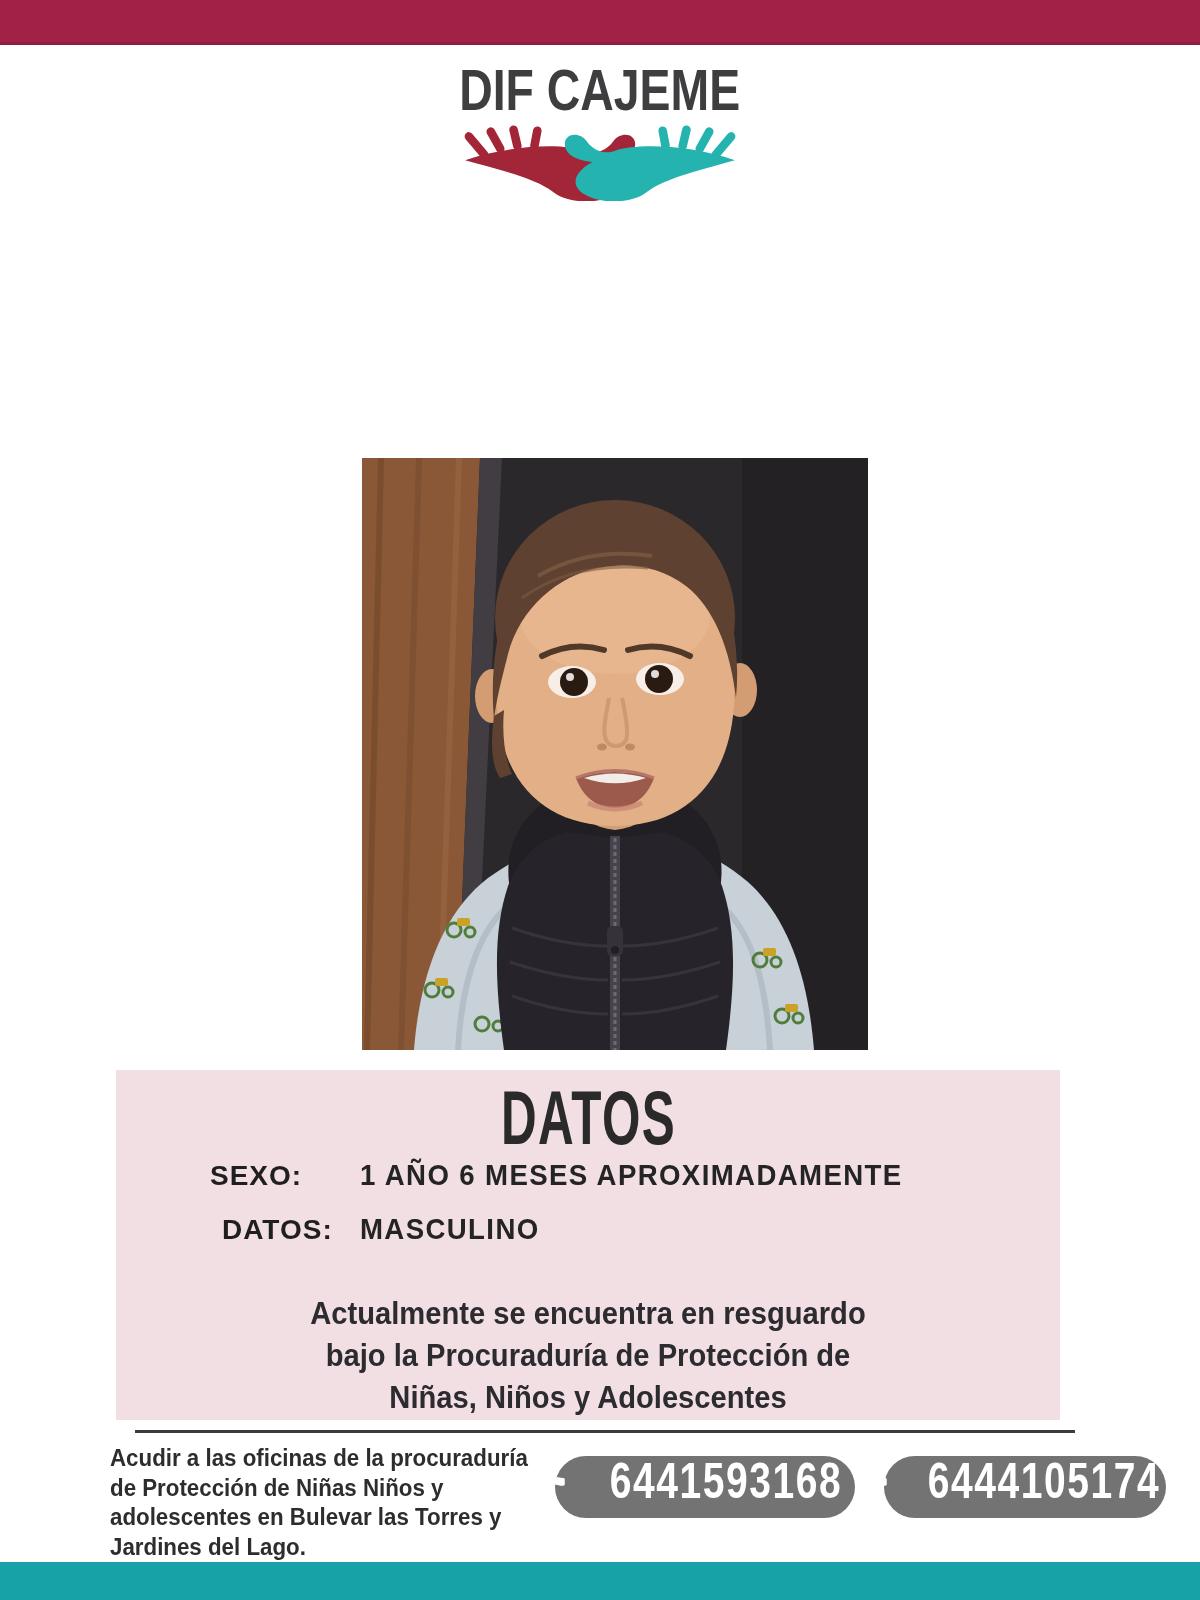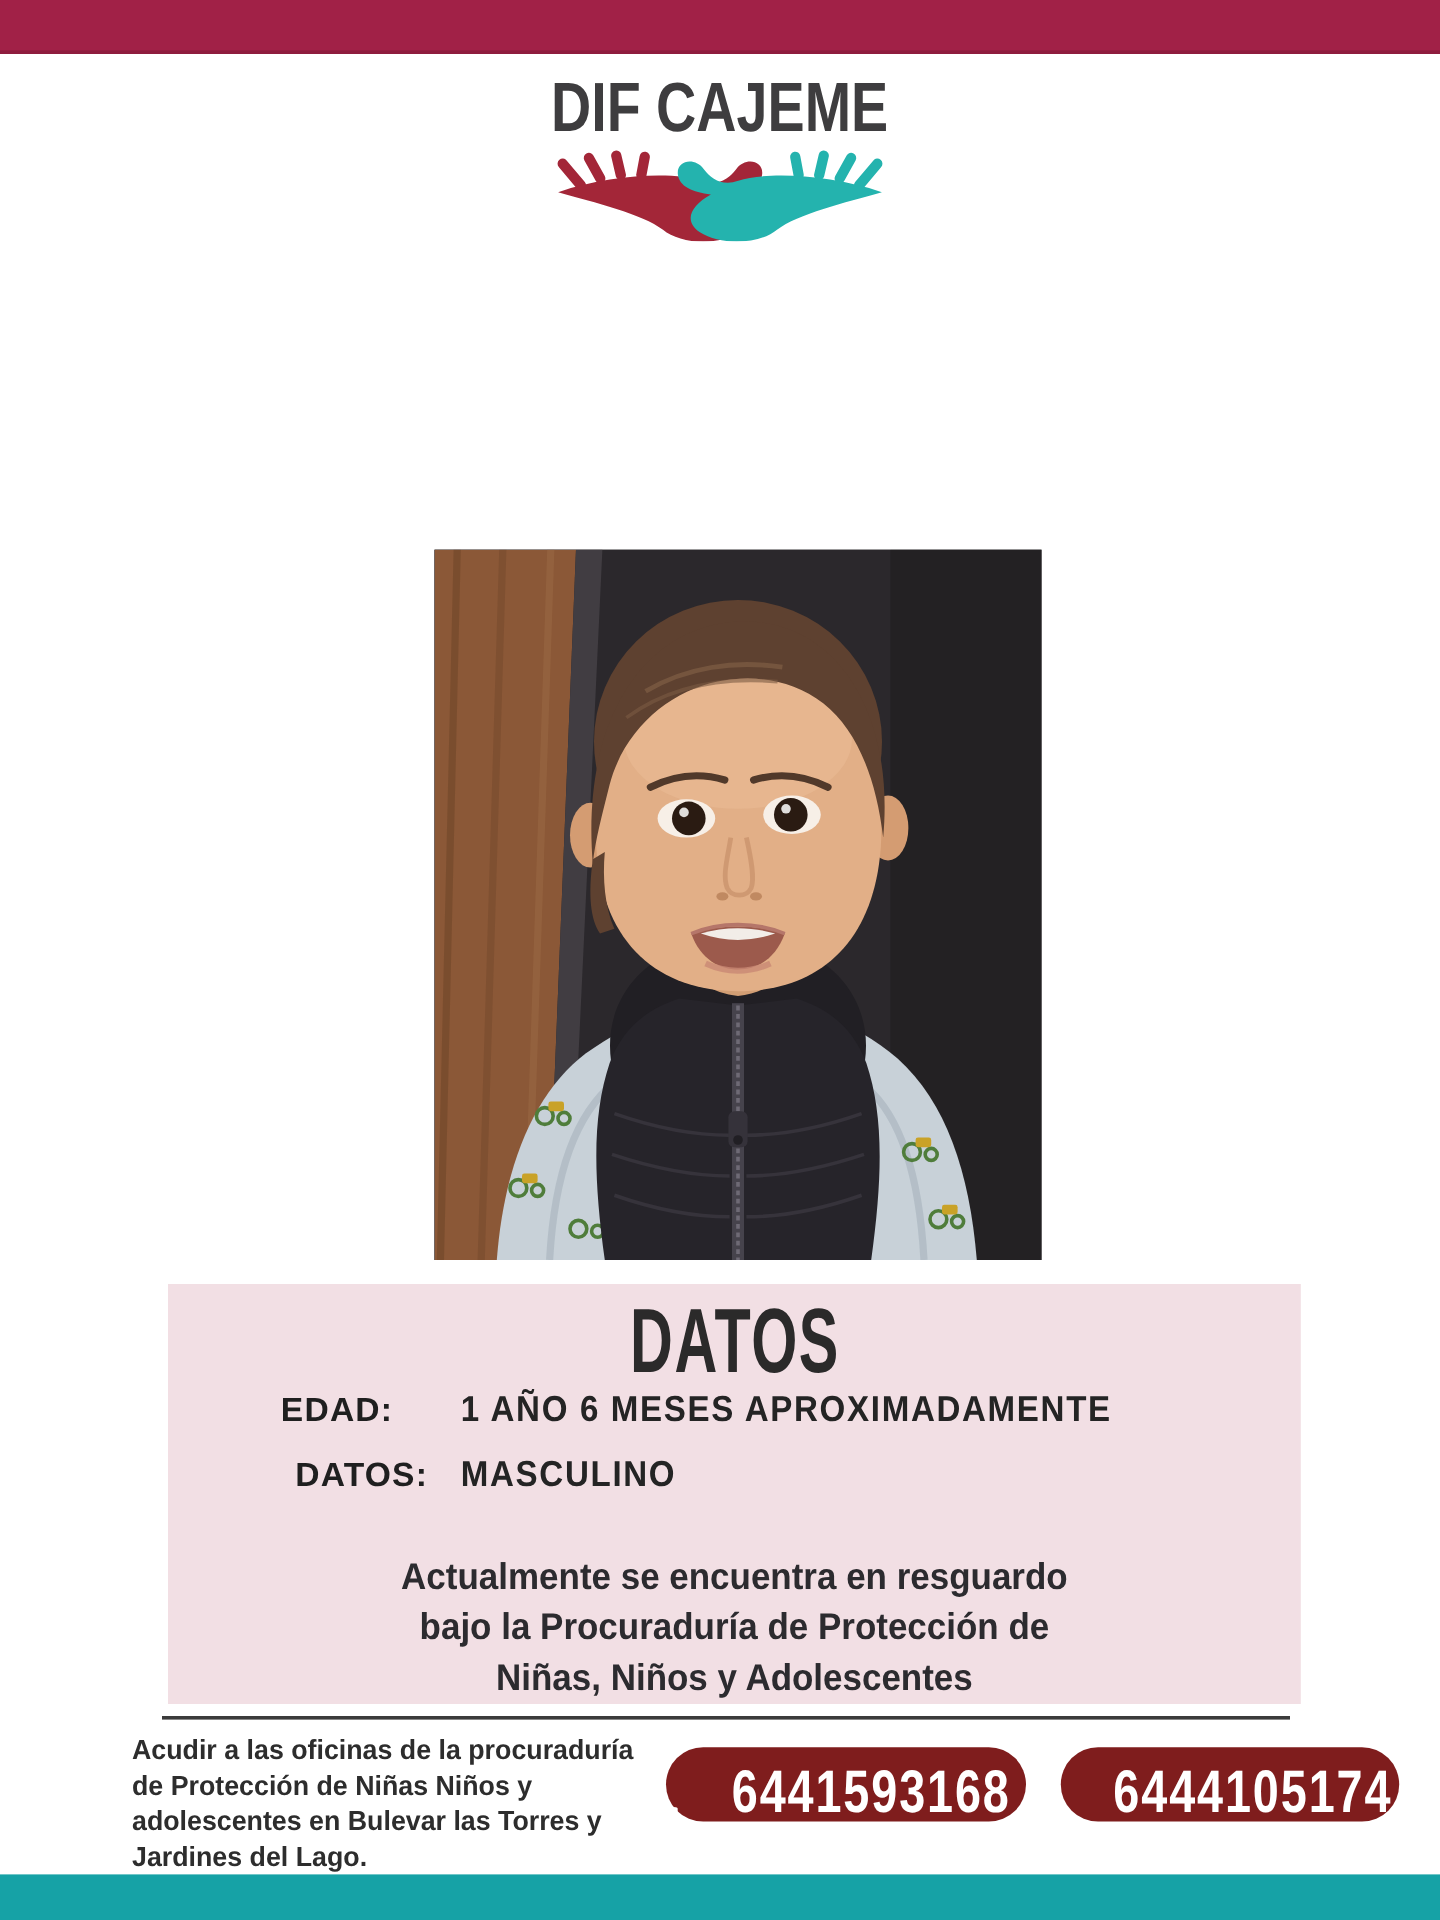"DATOS" .datos { left: 140px -> 116px }
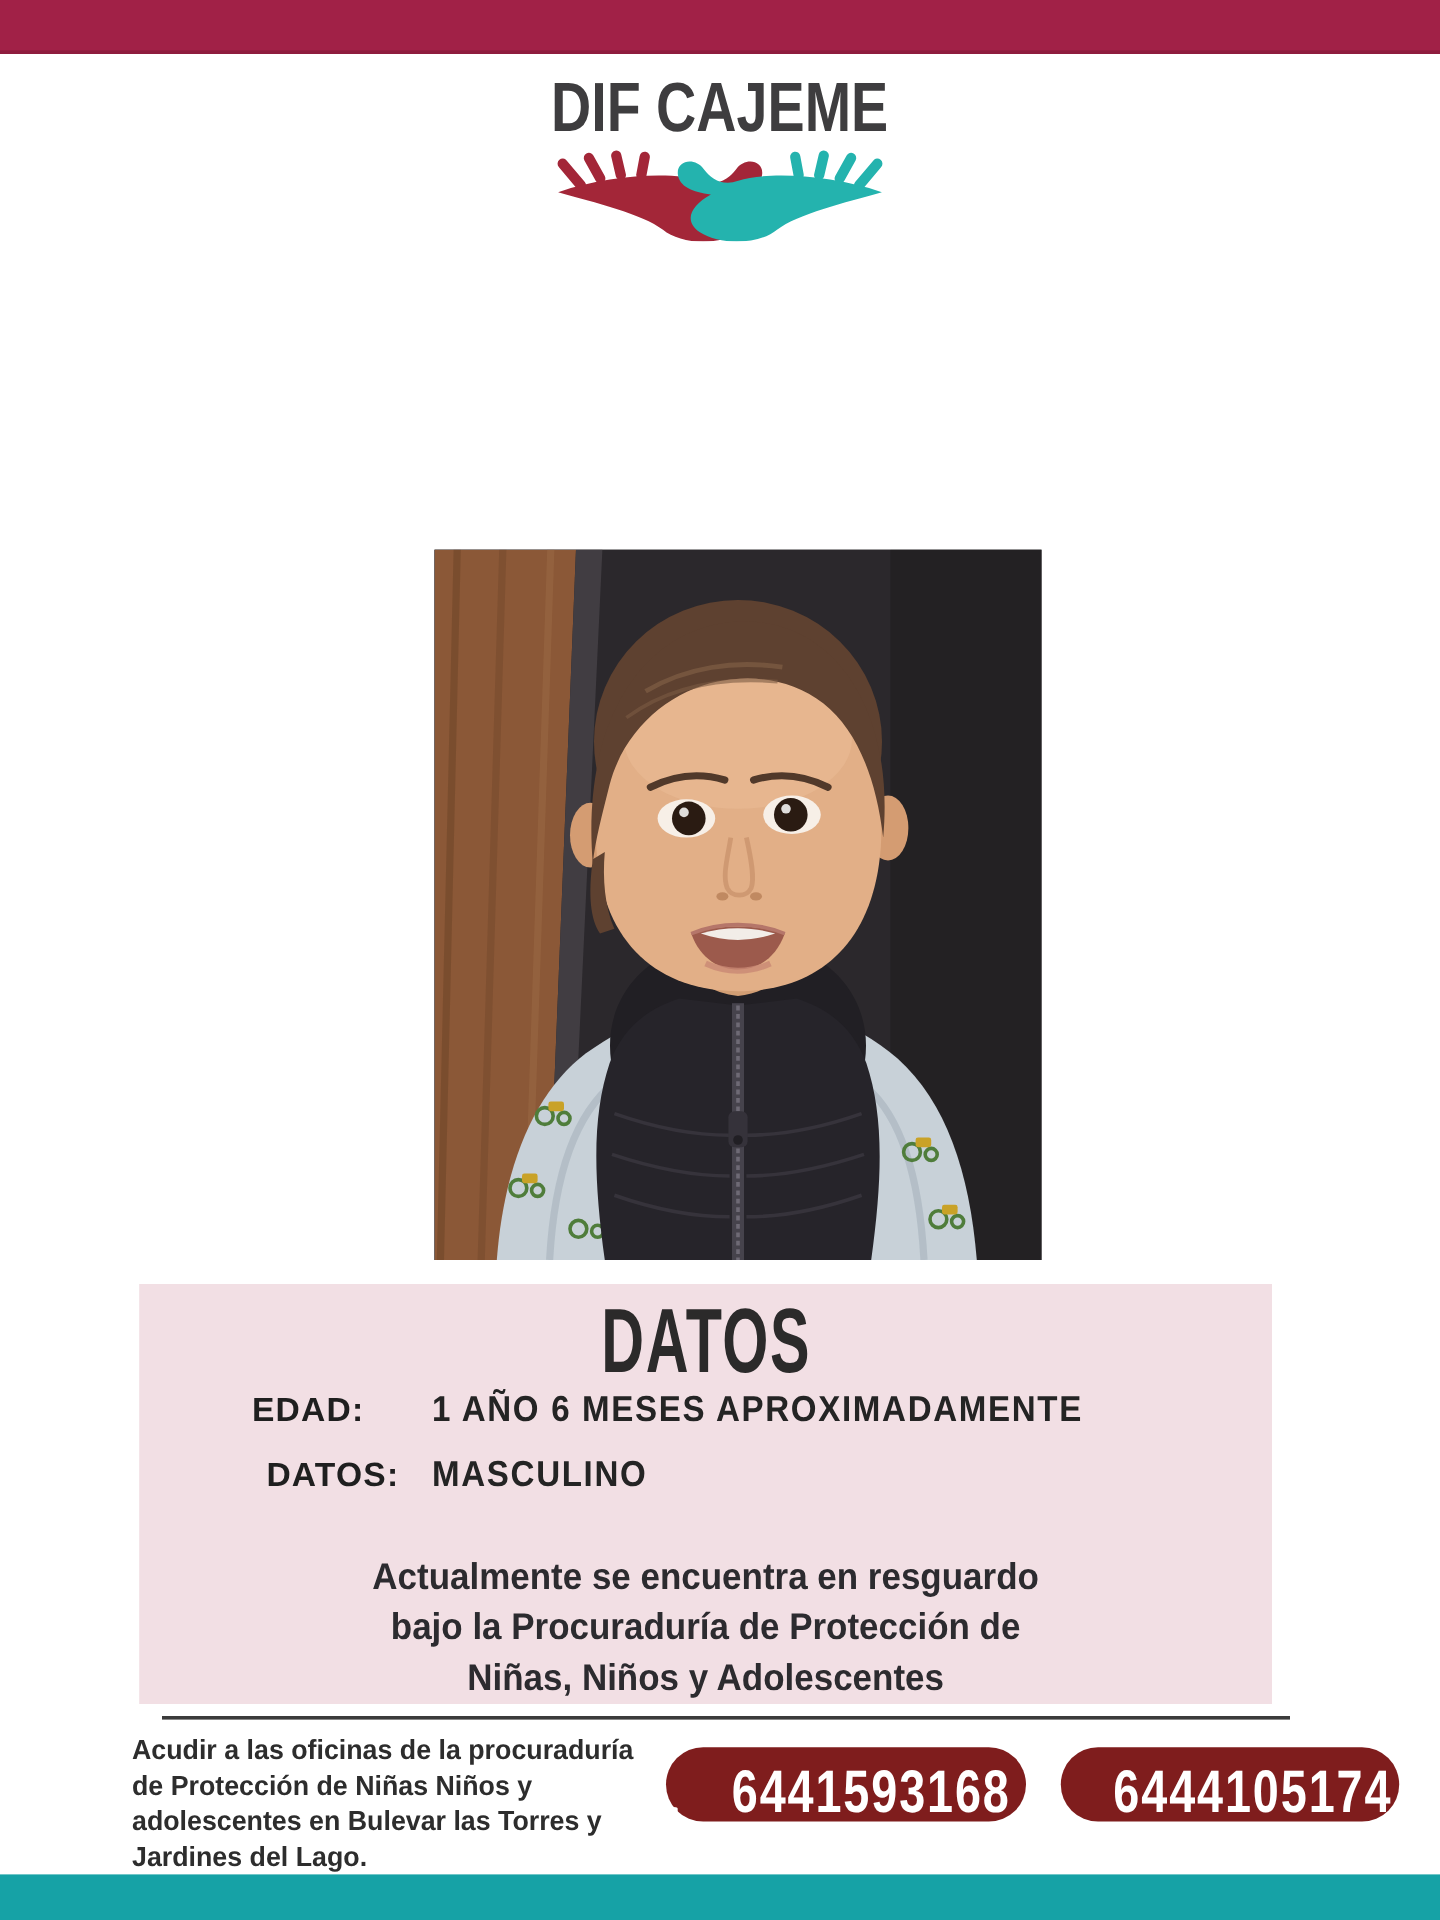"EDAD:" span.field-label { text: EDAD -> SEXO }
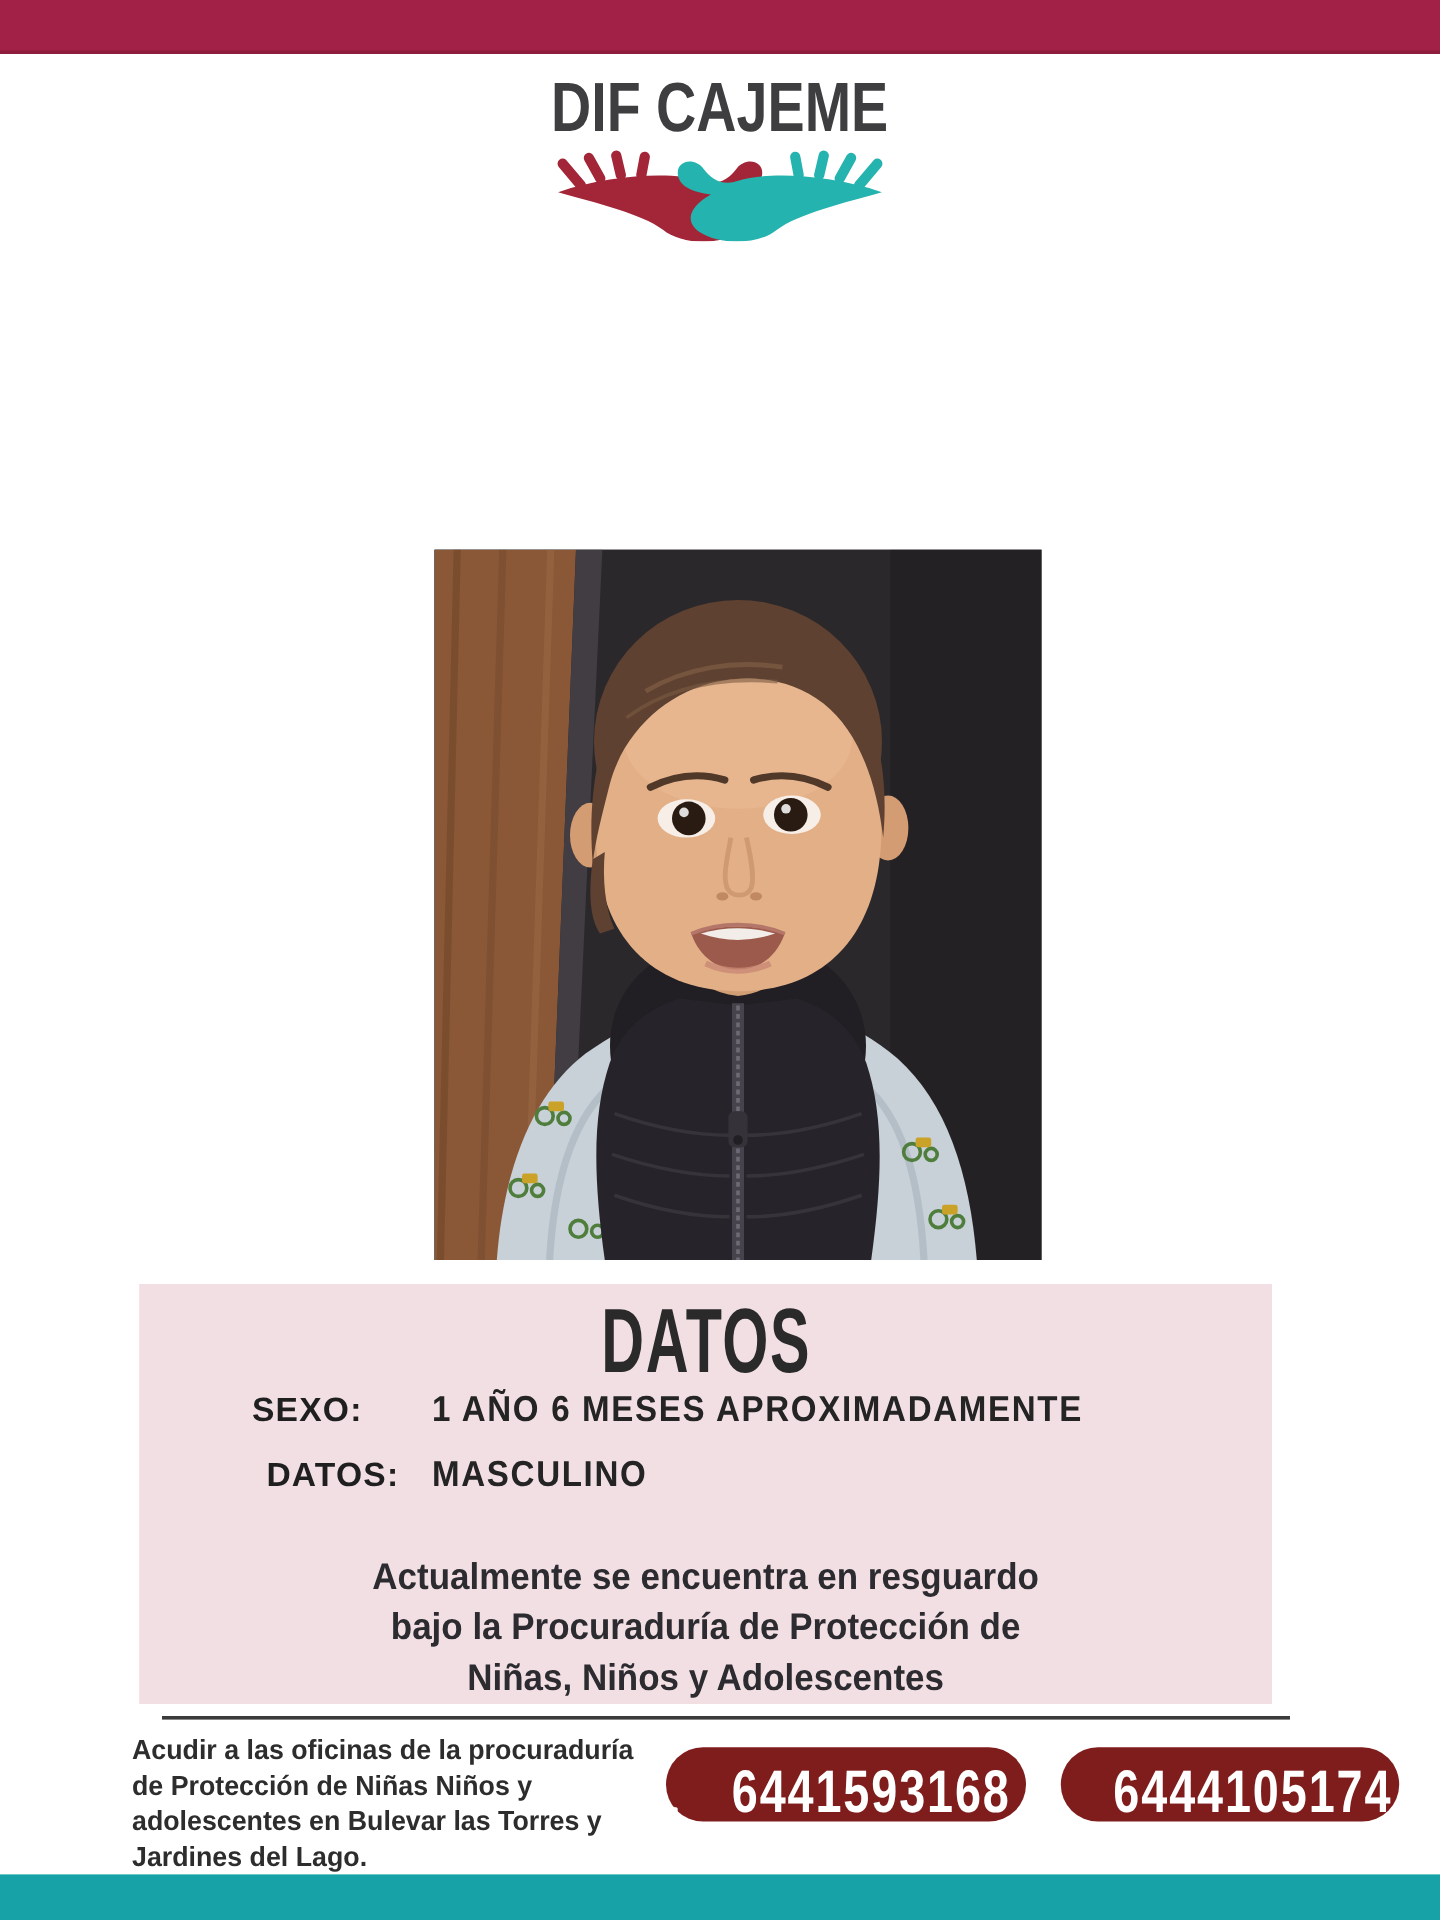"6441593168" .pill { align-items: flex-end -> flex-start; background: #7f1d1d -> #737373 }
